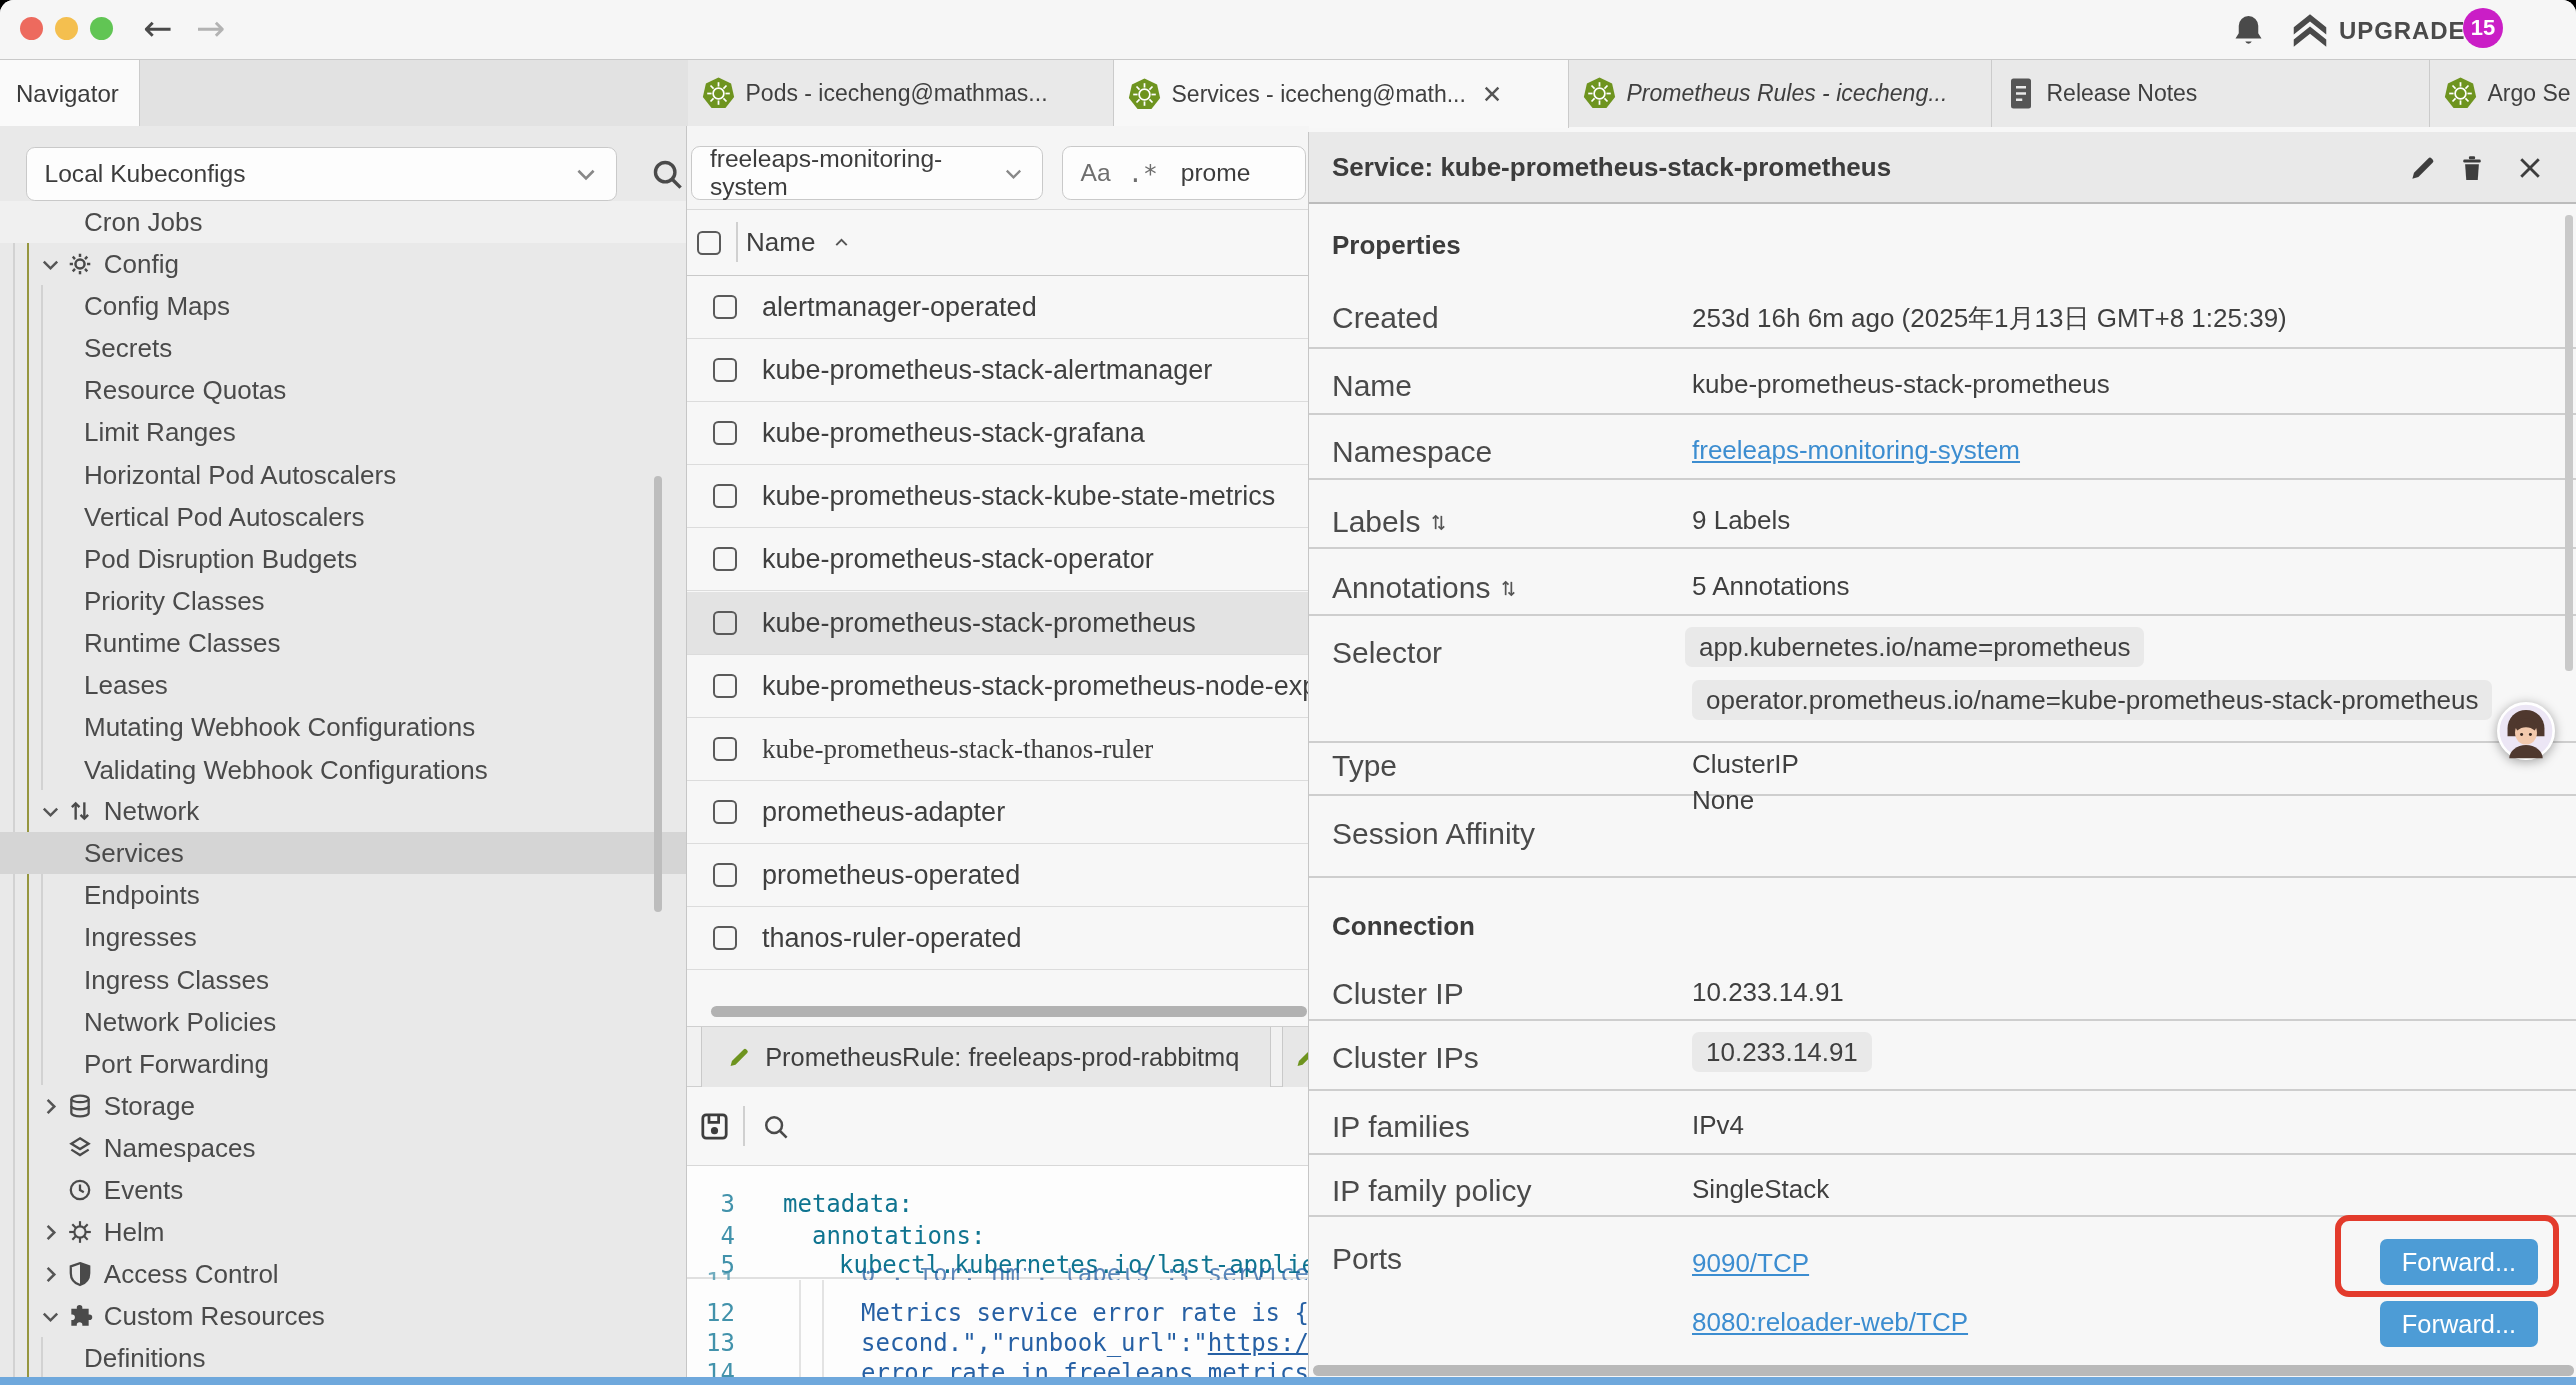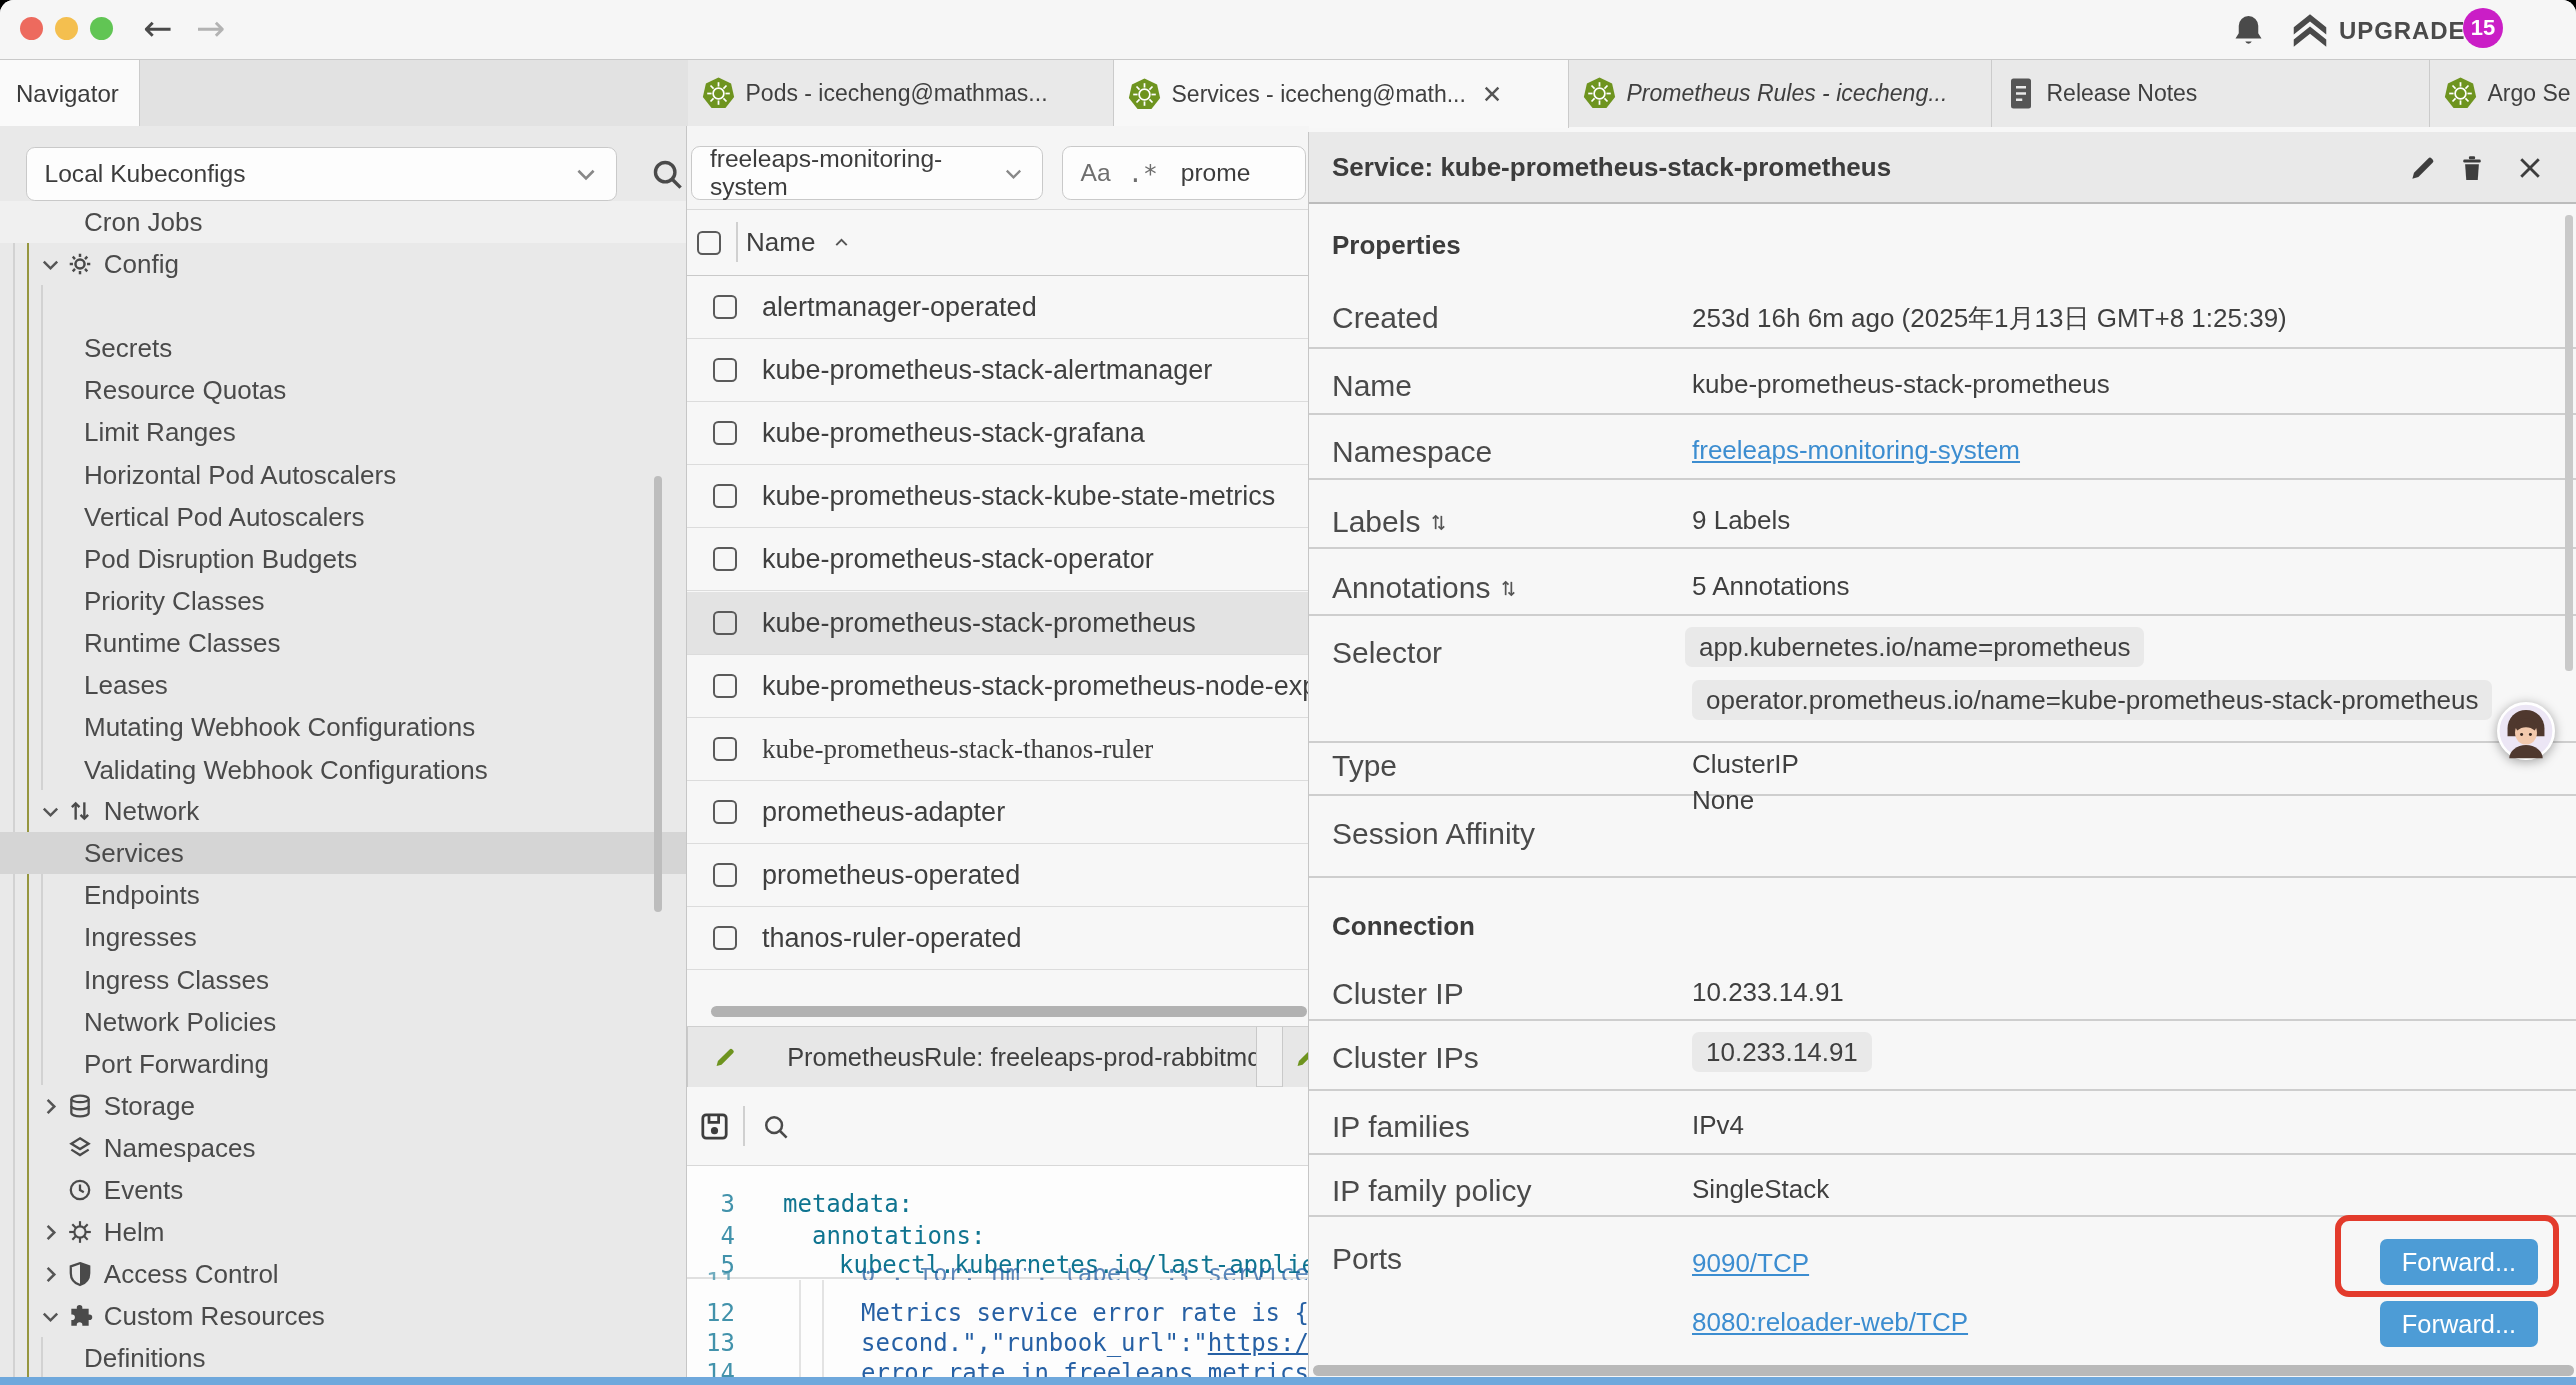"Config Maps" div.sb-row { html: none -> <div> <span>Config Maps</span> </div> }
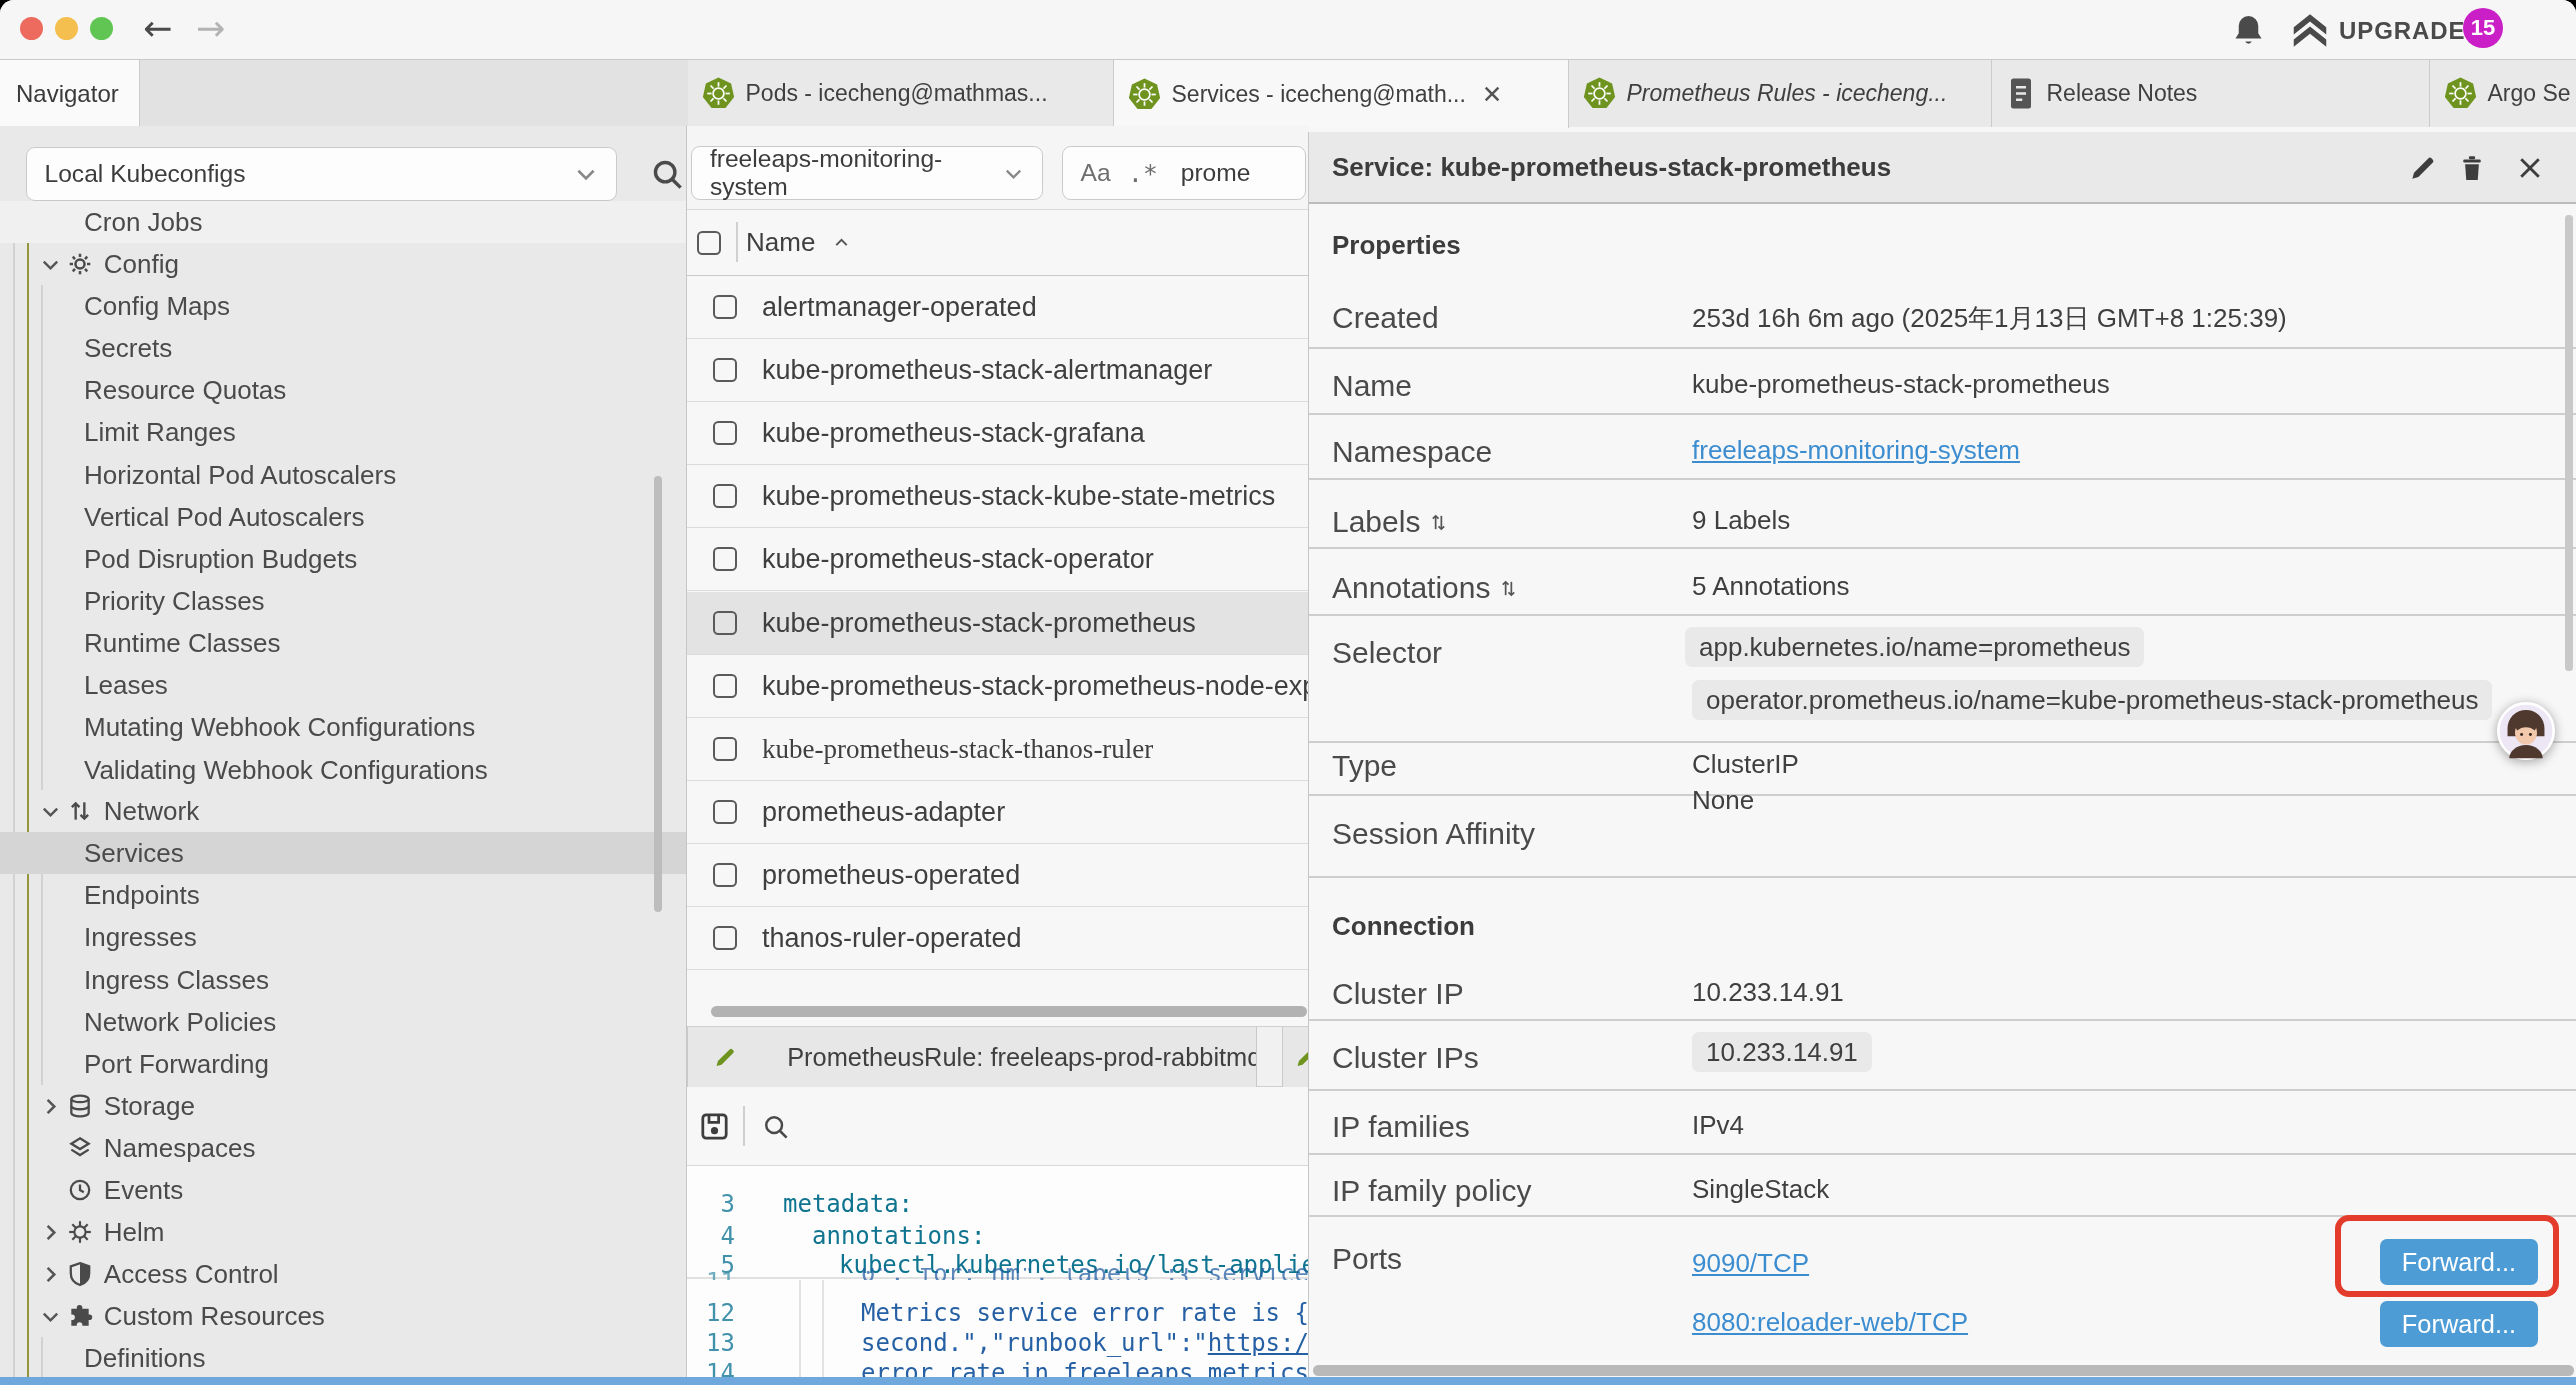"PrometheusRule: freeleaps-prod-rabbitmq" div.ytab { gap: 36px -> none; left: 0 -> 14px }
